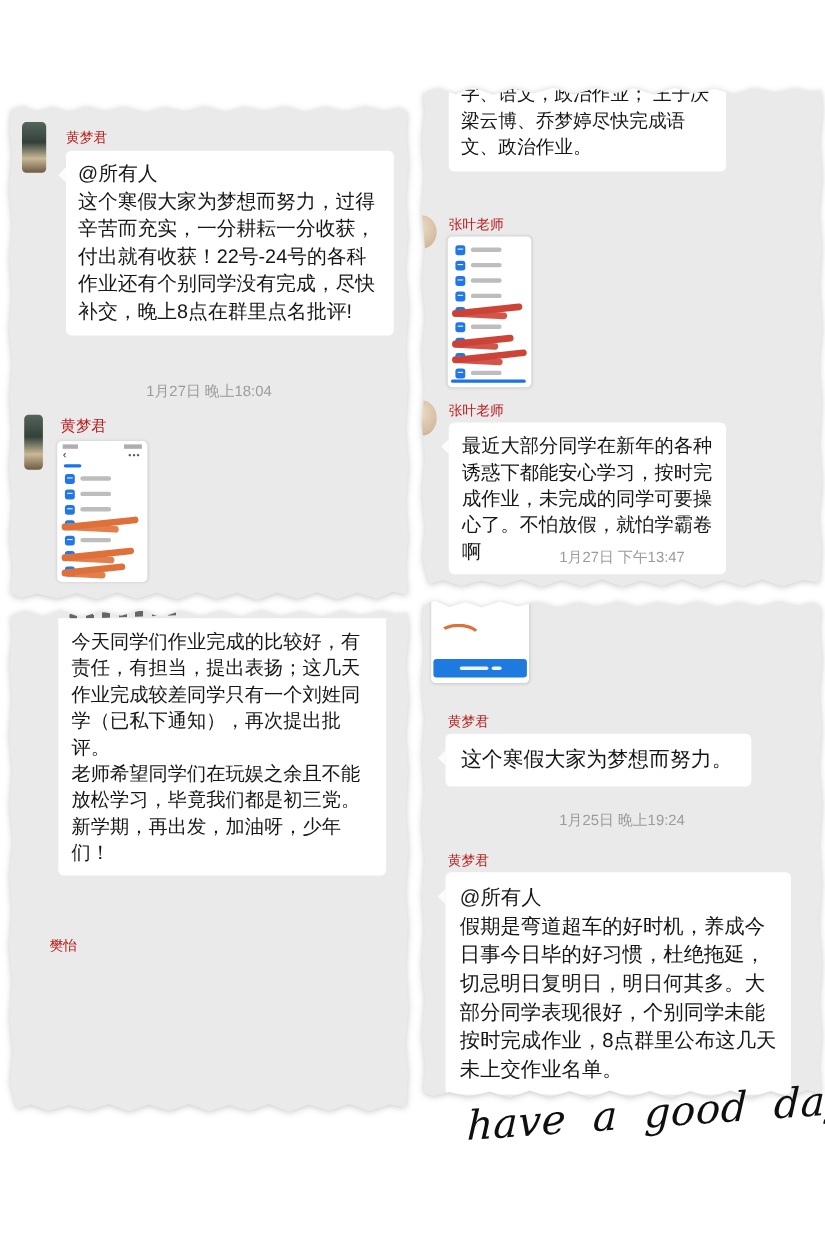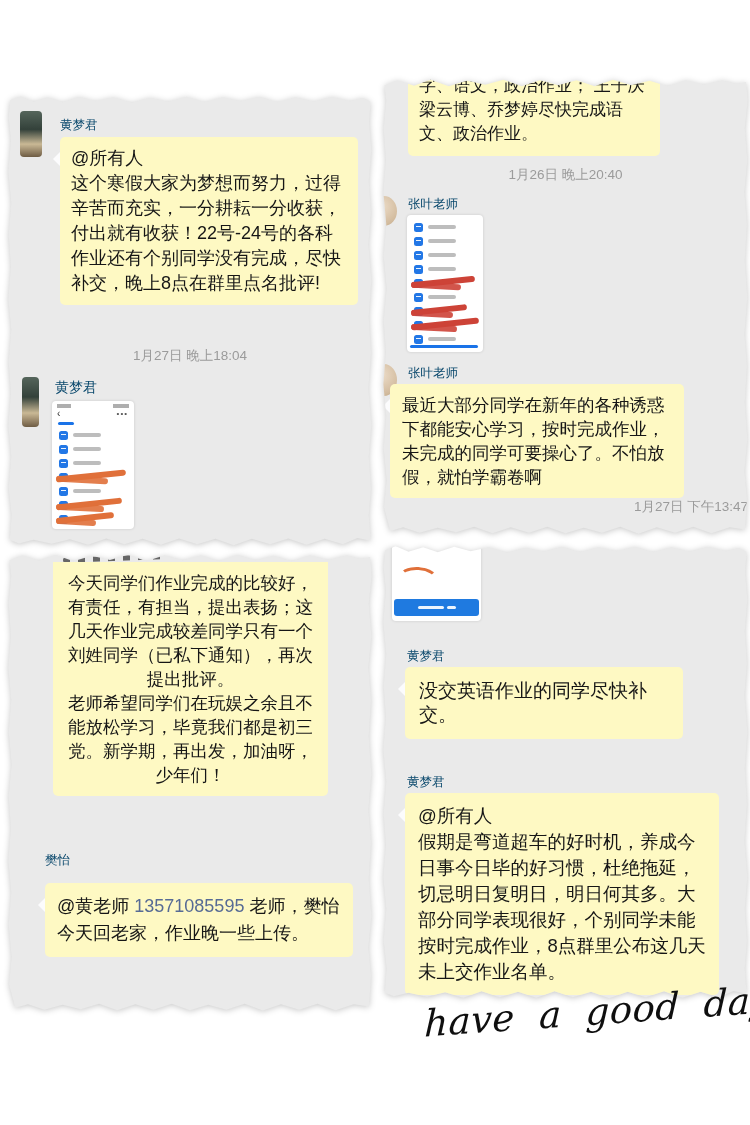"字、语文，政治作业； 王子庆 梁云博、乔梦婷尽快完成语文、政治作业。" .bubble { background: #fef9c3 -> #ffffff }
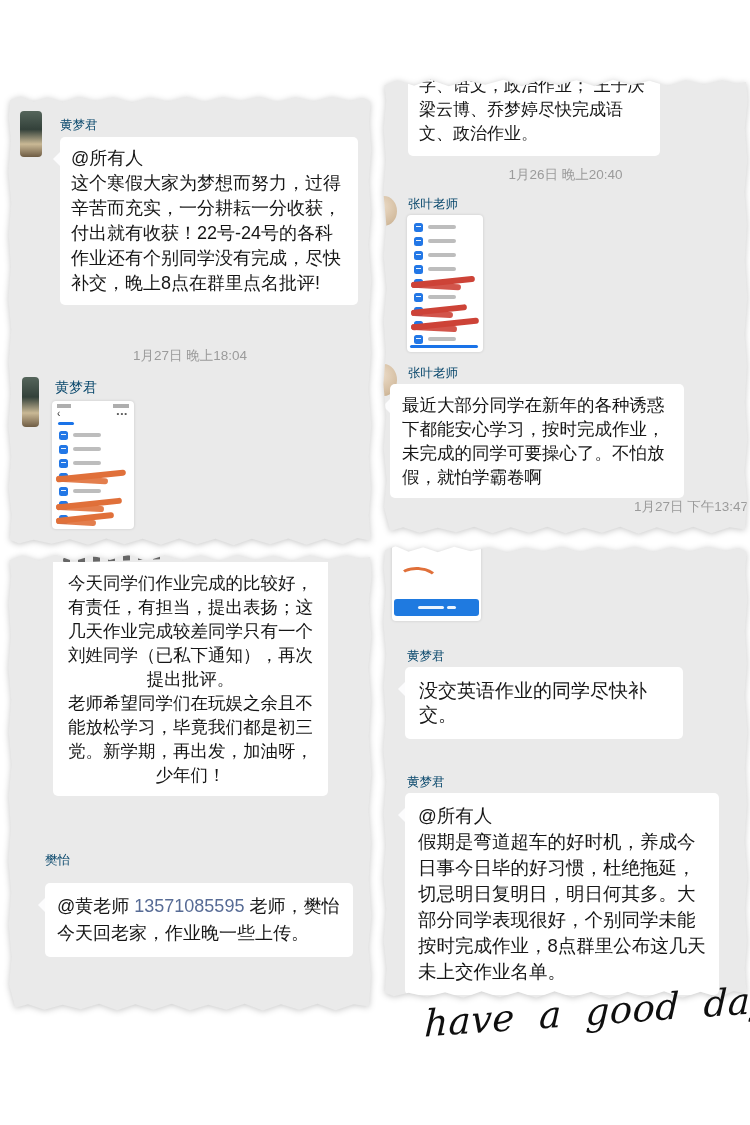"黄梦君" .name { color: #0c4a6e -> #b91c1c }
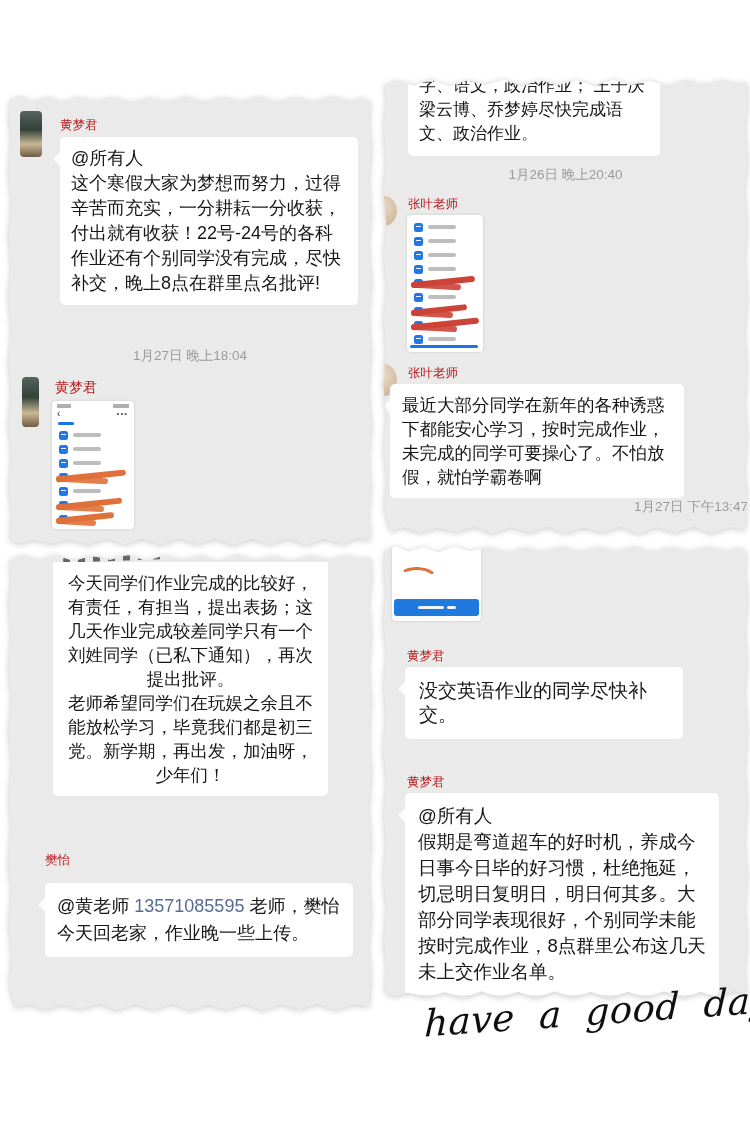"1月26日 晚上20:40" div.time { html: <div>1月26日 晚上20:40</div> -> none }
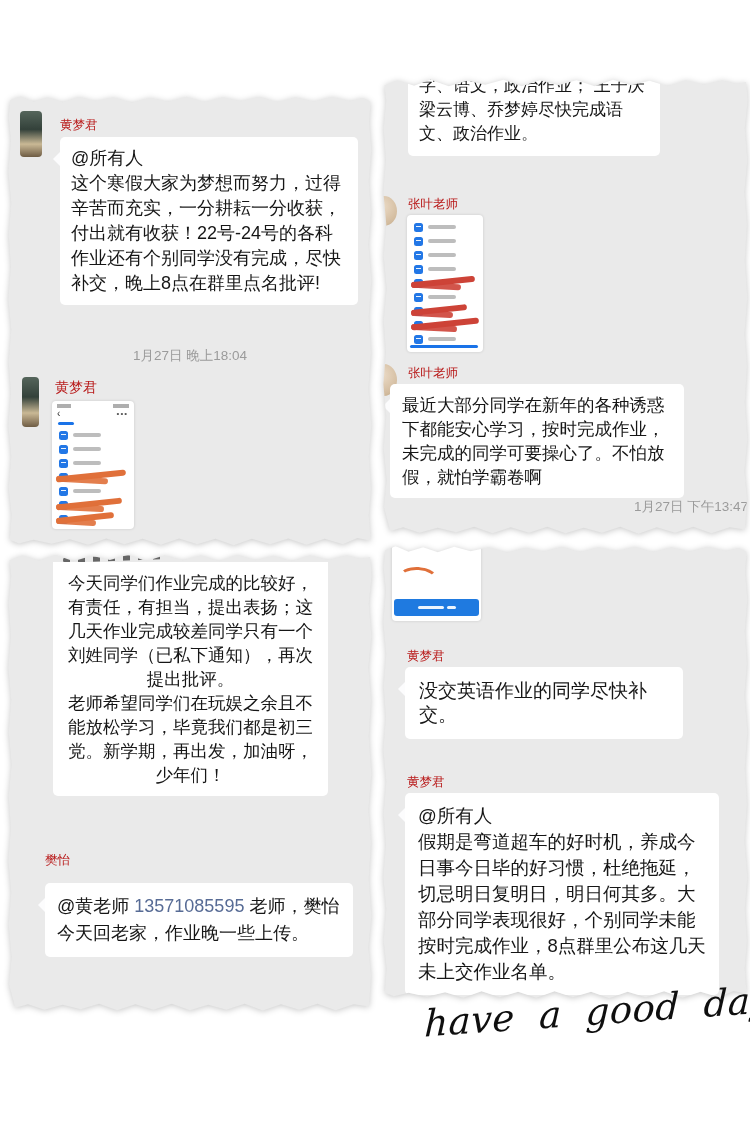"最近大部分同学在新年的各种诱惑下都能安心学习，按时完成作业，未完成的同学可要操心" div.bubble { left: 7px -> 25px; width: 294px -> 252px }
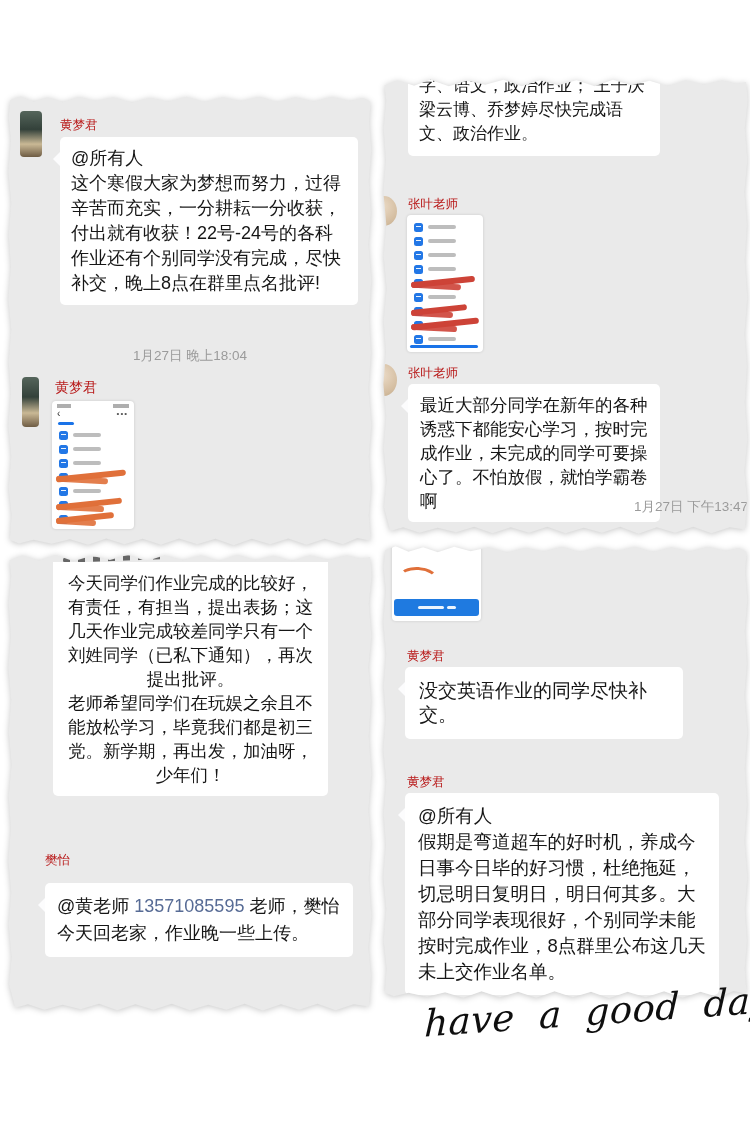"1月27日 下午13:47" div.time { text-align: right -> none }
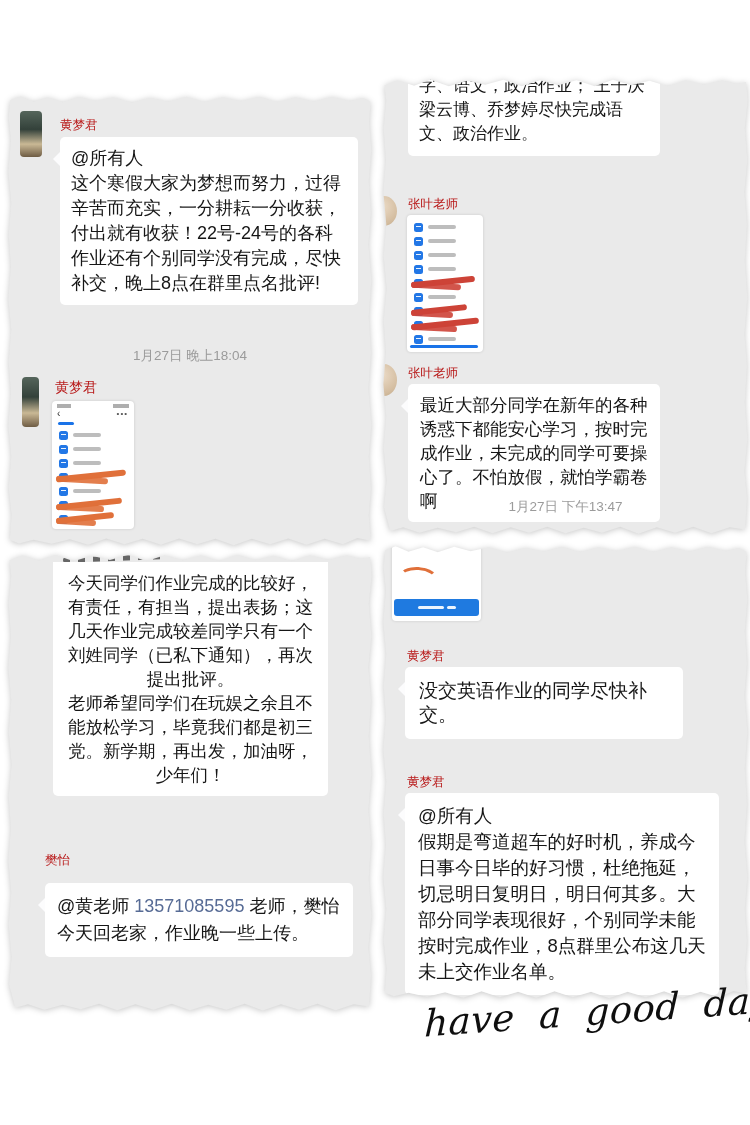"今天同学们作业完成的比较好，有责任，有担当，提出表扬；这几天作业完成较差同学只有" div.bubble { text-align: center -> none; width: 275px -> 298px }
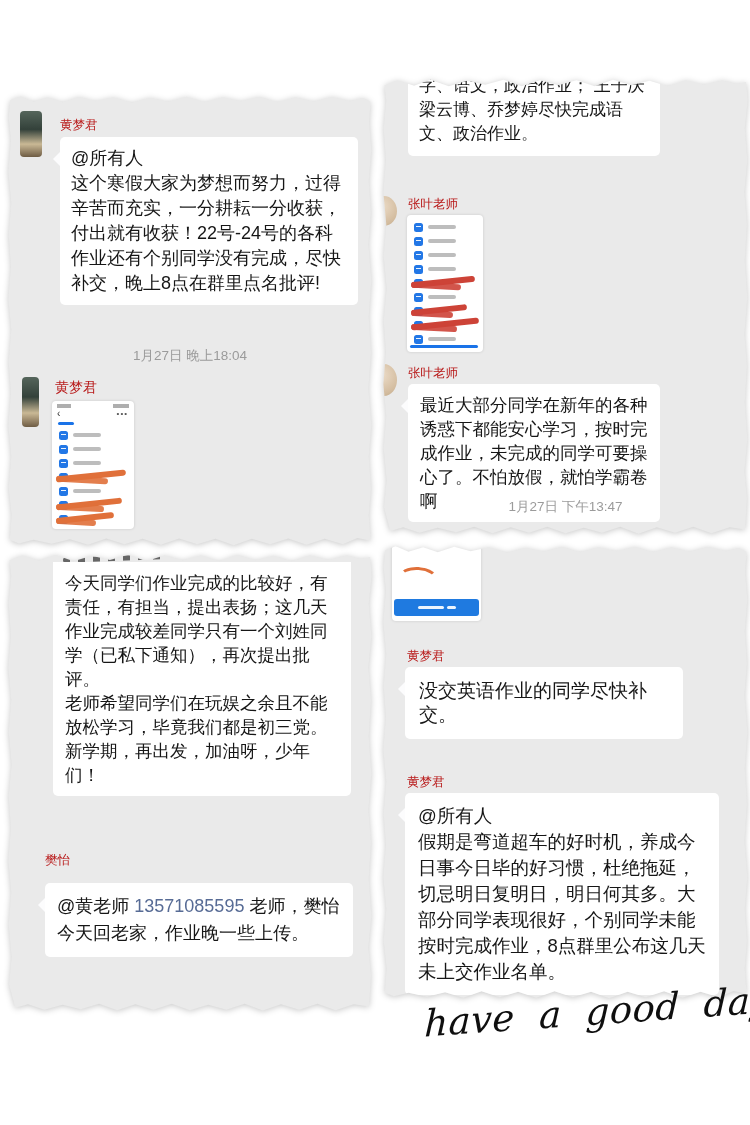"没交英语作业的同学尽快补交。" div.bubble { text: 没交英语作业的同学尽快补交 -> 这个寒假大家为梦想而努力 }
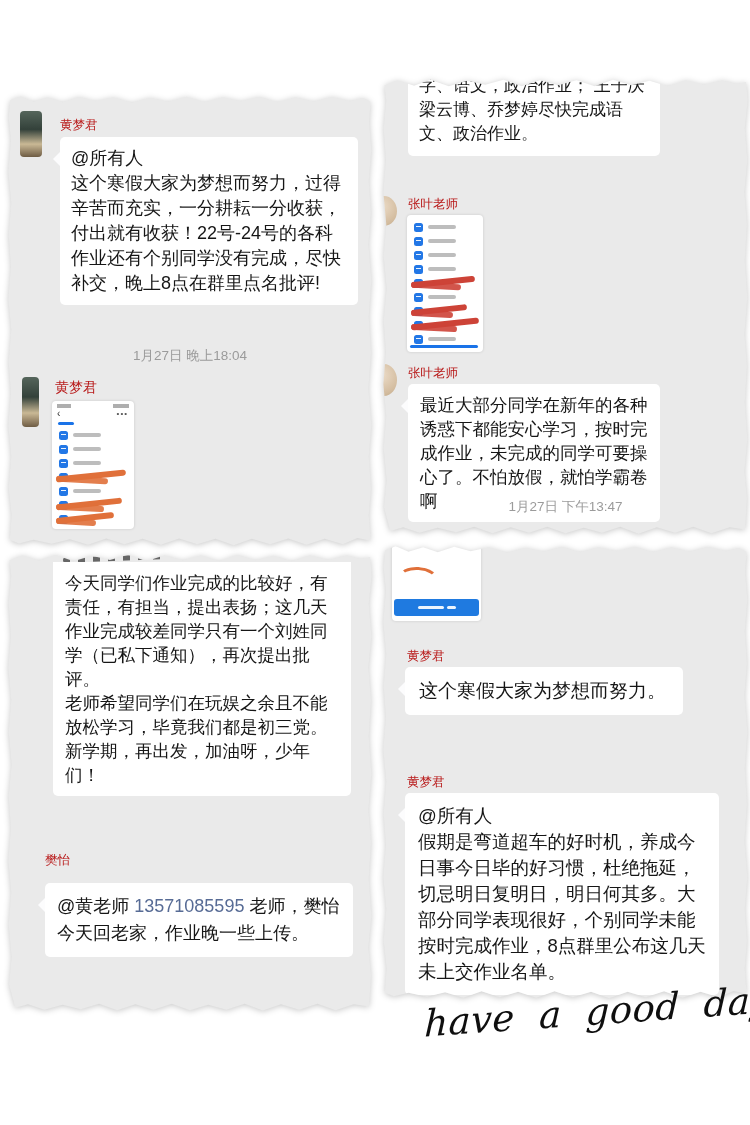"1月25日 晚上19:24" div.time { html: none -> <div>1月25日 晚上19:24</div> }
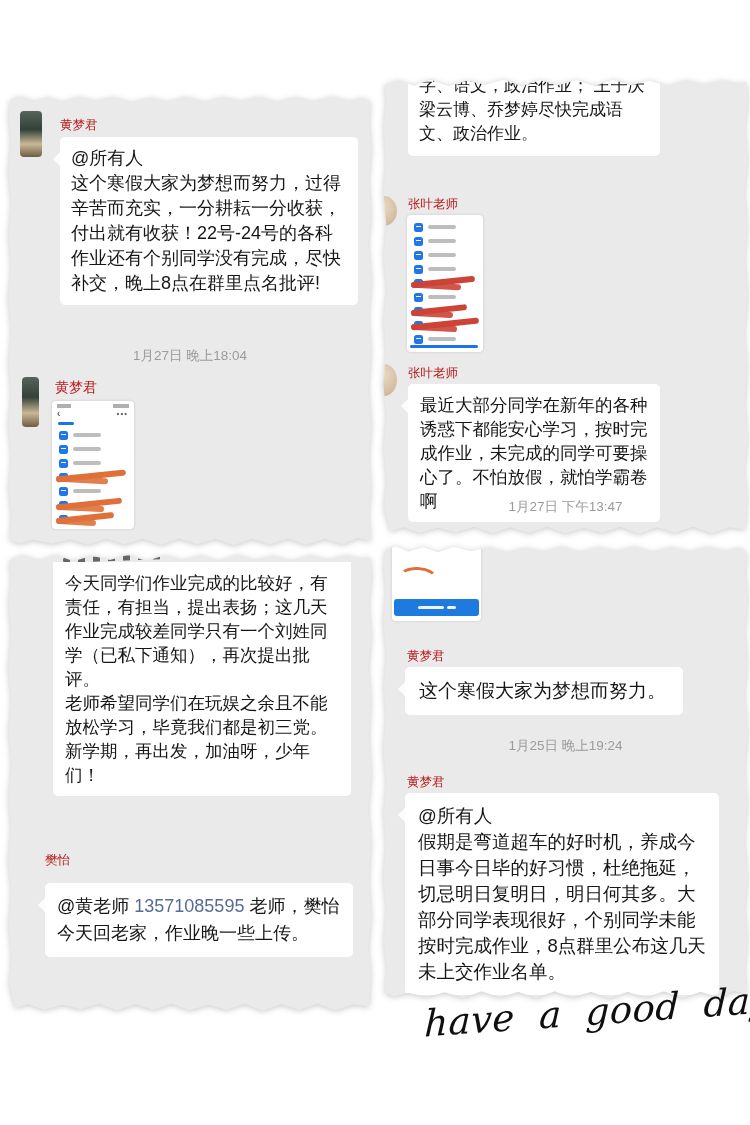"@黄老师 13571085595 老师，樊怡今天回老家，作业晚一些上传。" div.bubble { html: <div> <span>@黄老师 </span><span>13571085595</span><span> 老师，樊怡今天回老家，作业晚一些上传。</span> </div> -> none }
